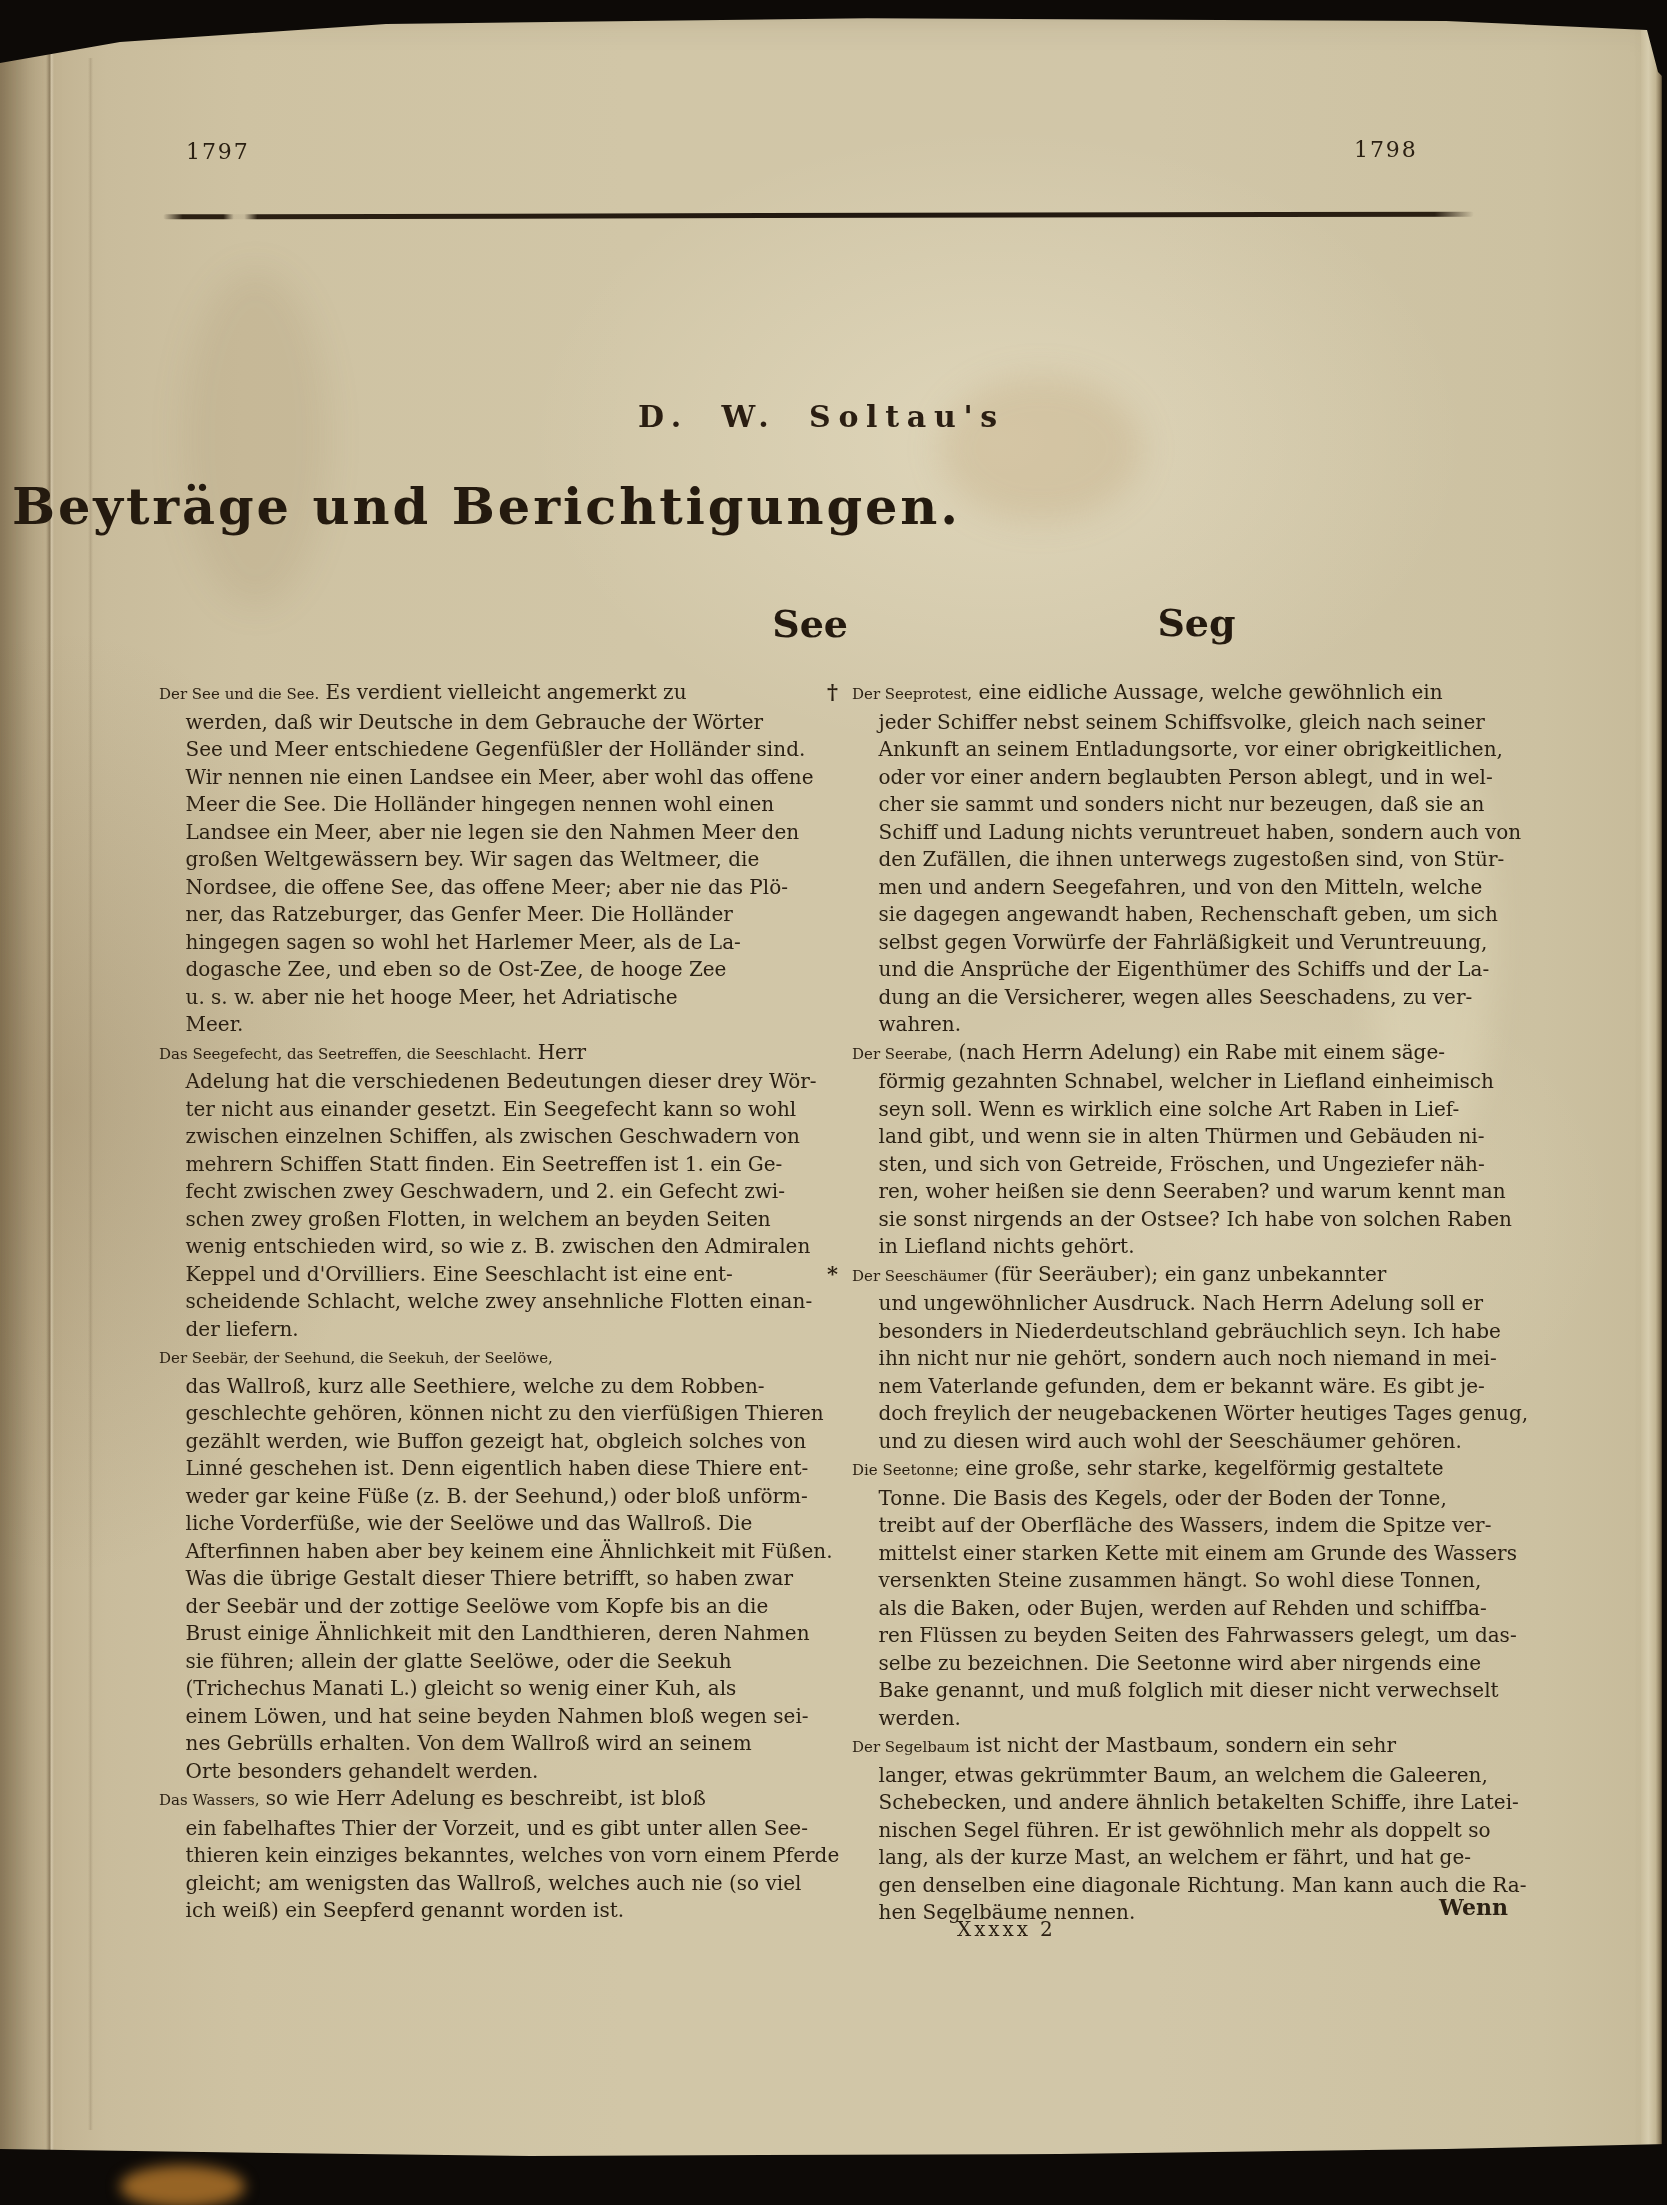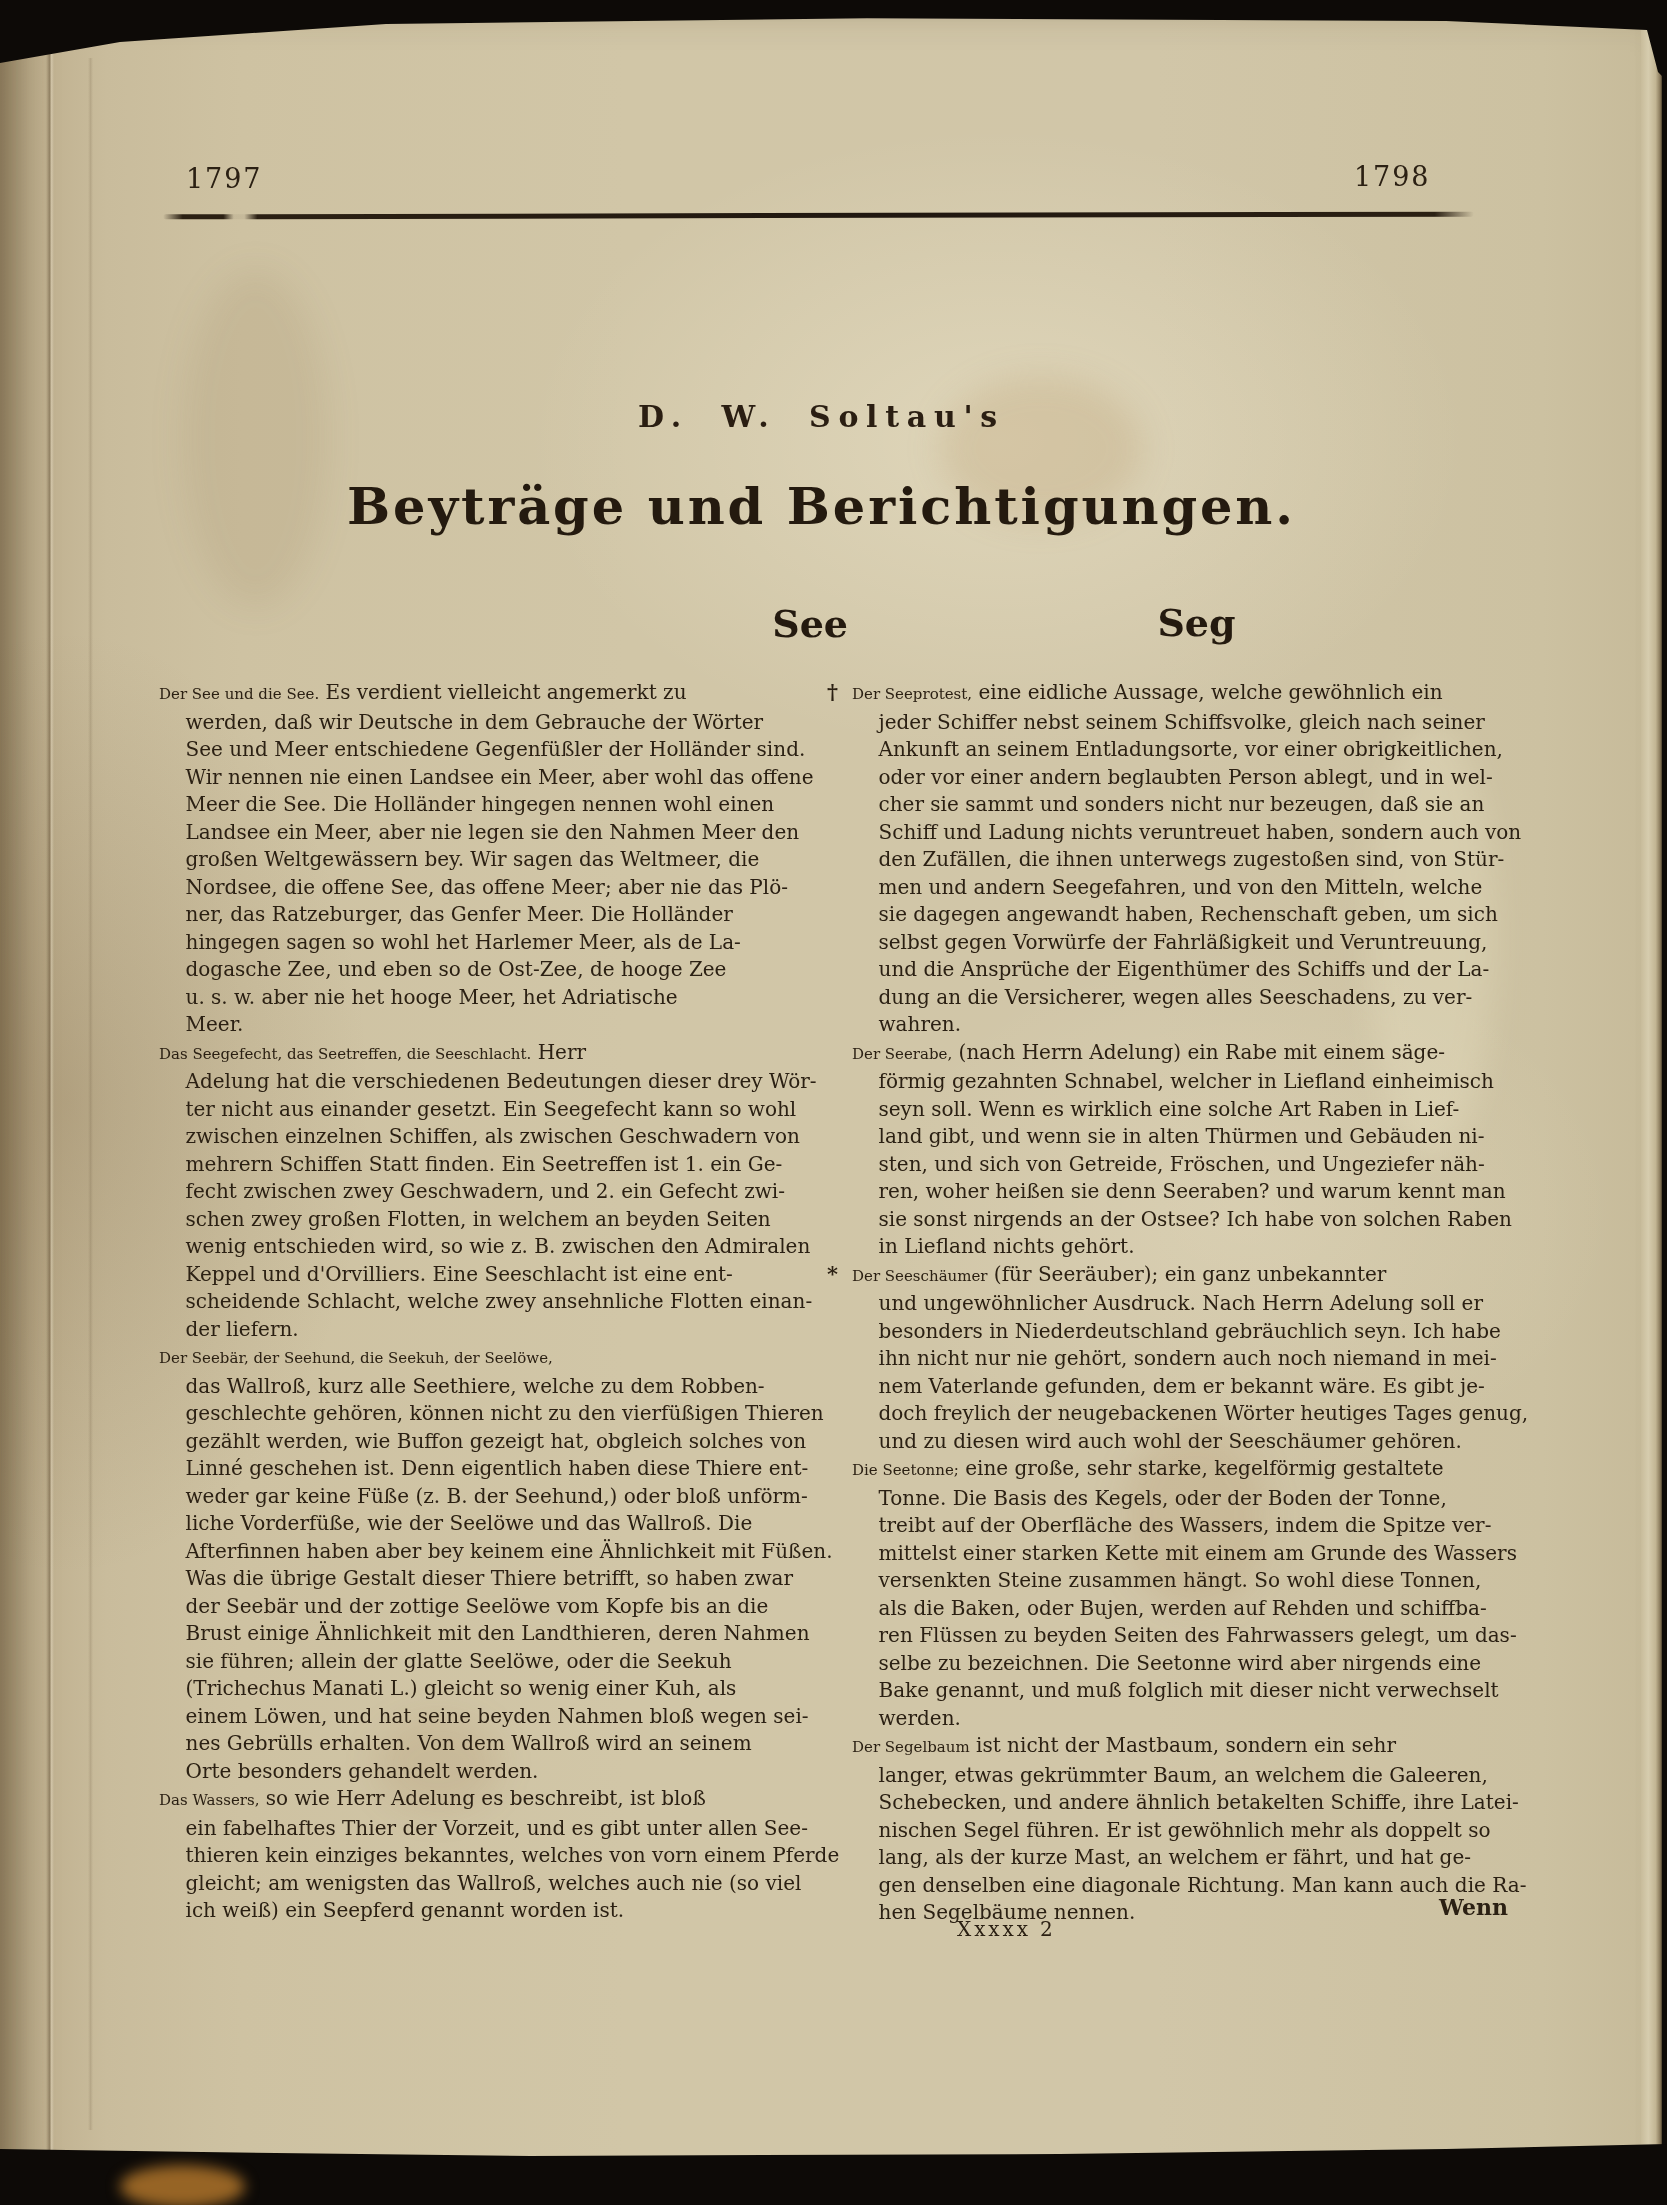"1797" .pagenum { font-size: 27px -> 22px; margin-top: 24px -> none }
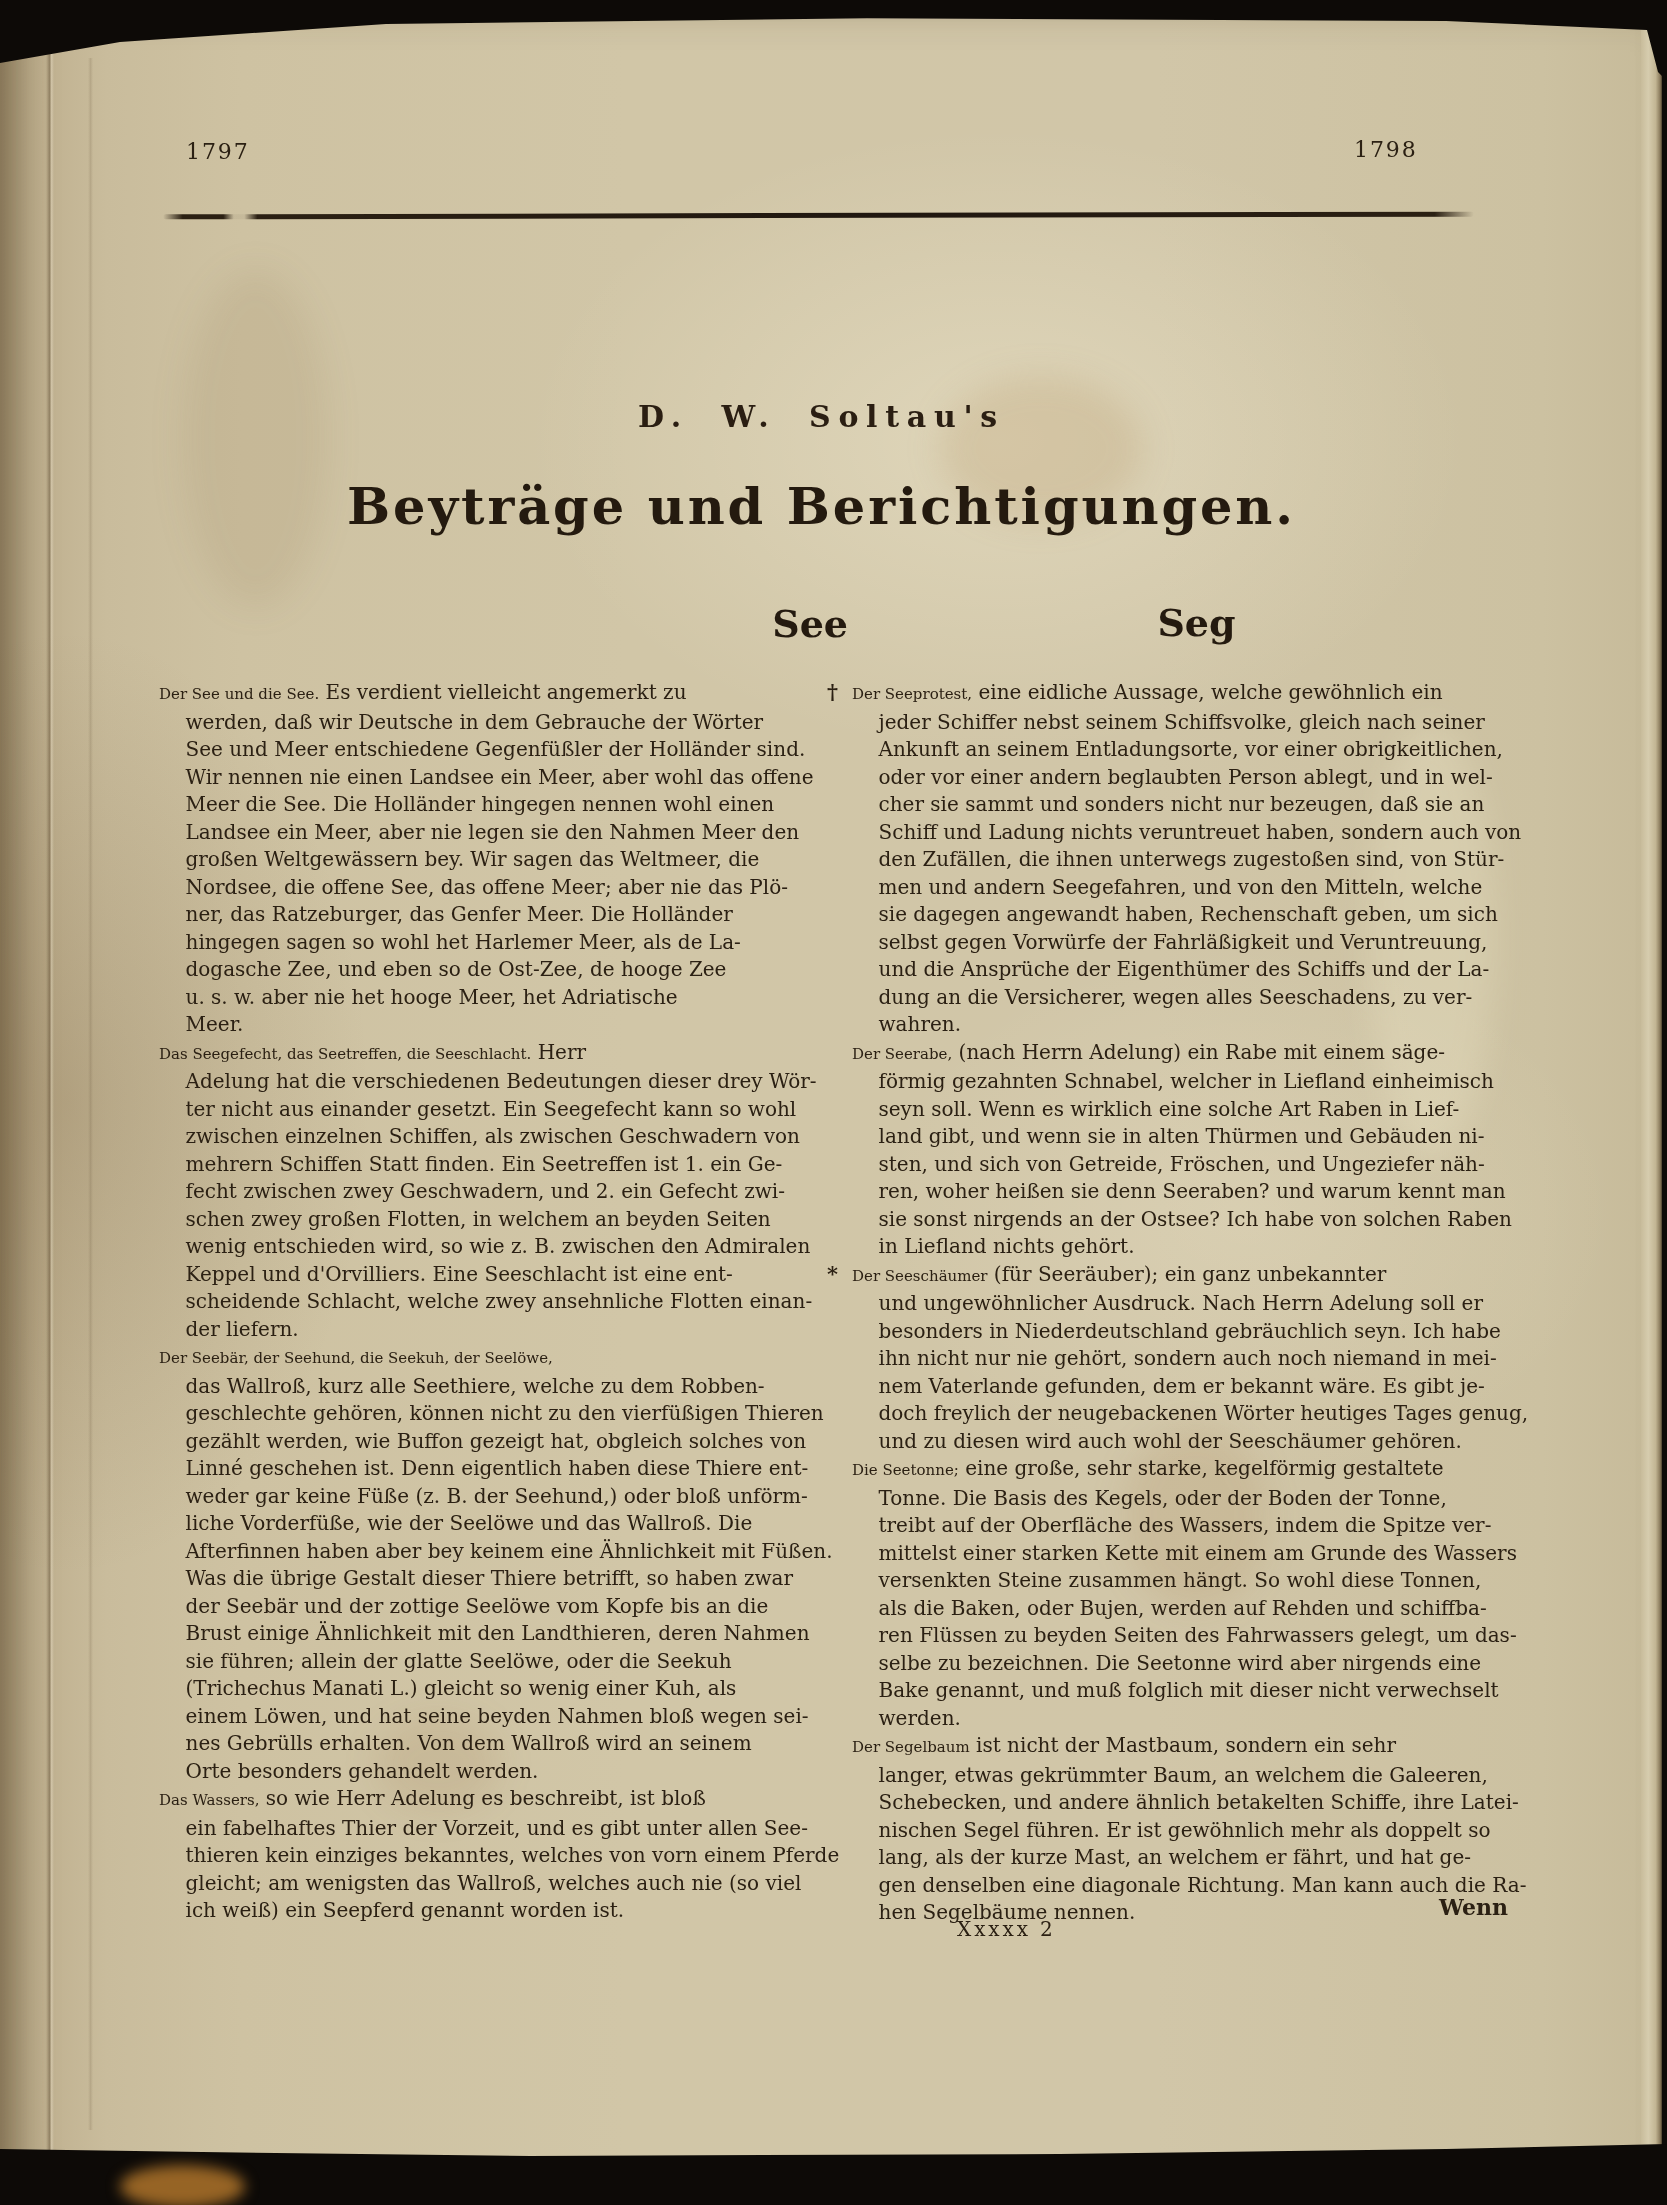"Beyträge und Berichtigungen." .title { left: 0 -> 12px; text-align: center -> left }
